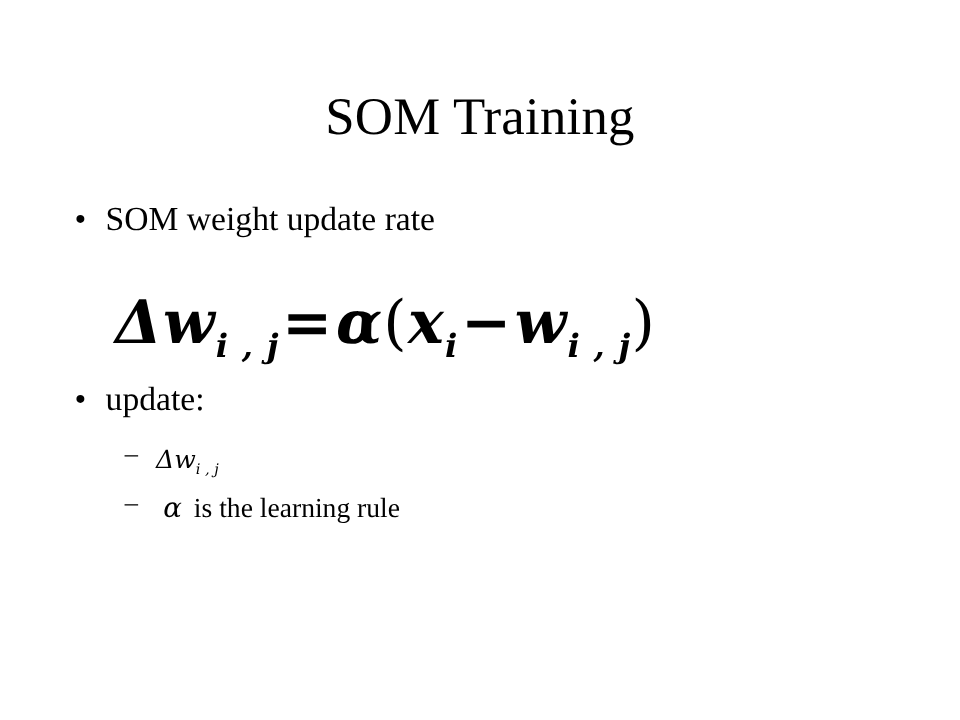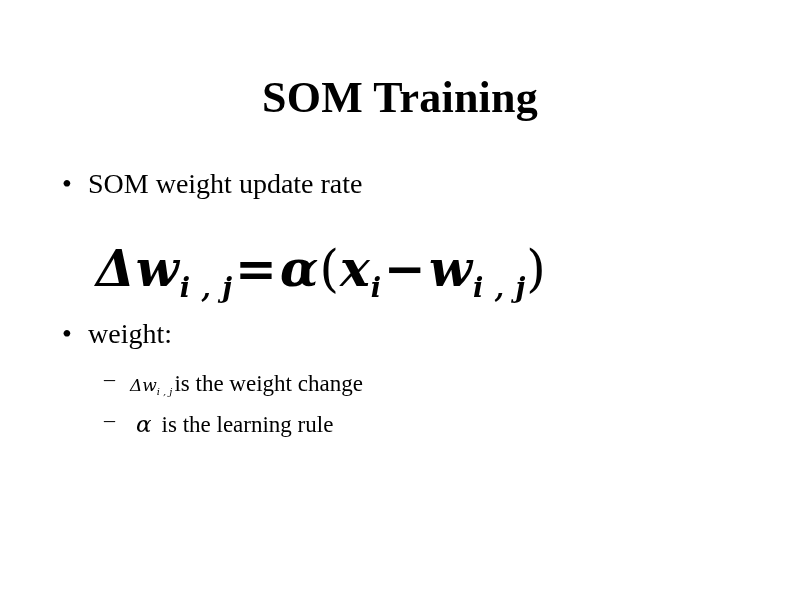"SOM Training" #slide-title { font-weight: bold -> normal }
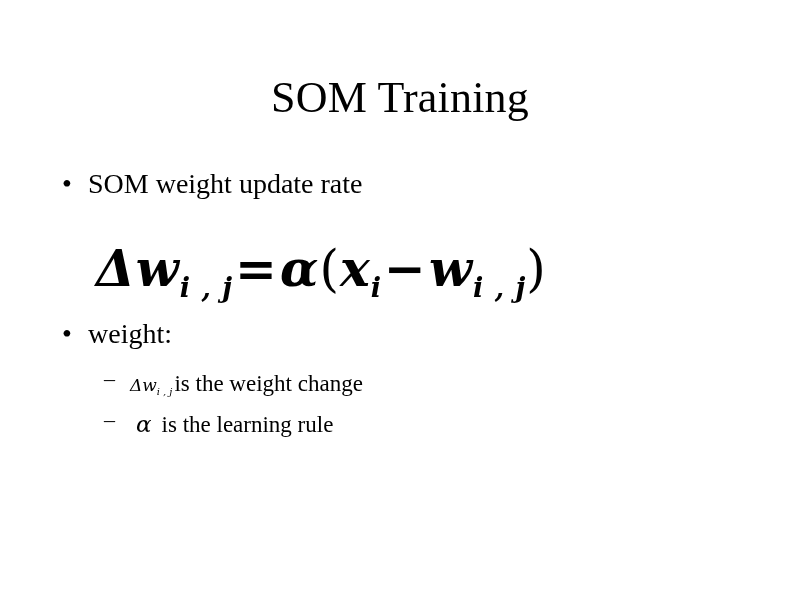"weight:" span.bullet-text { text: weight -> update }
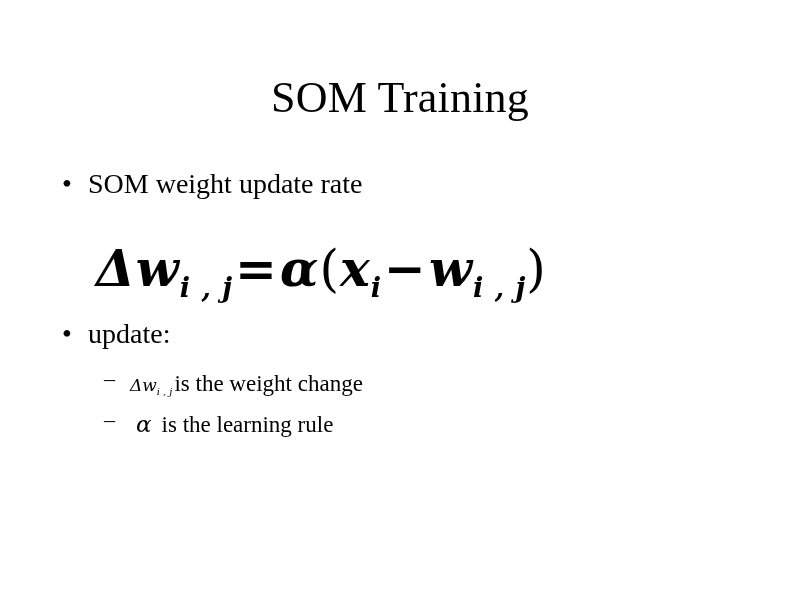"Δwi , j" .math-inline { font-size: 17px -> 21px }
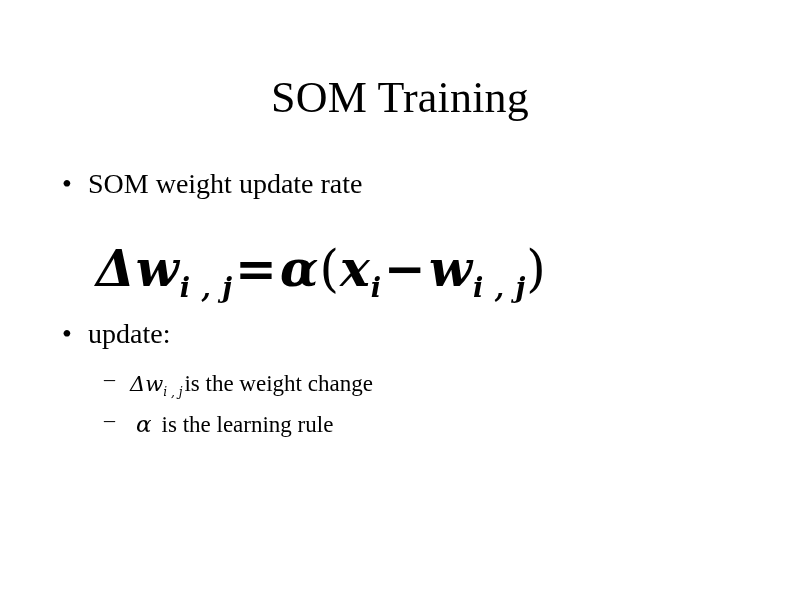"is the weight change" span.sub-text { html: <span>is the weight change</span> -> none }
